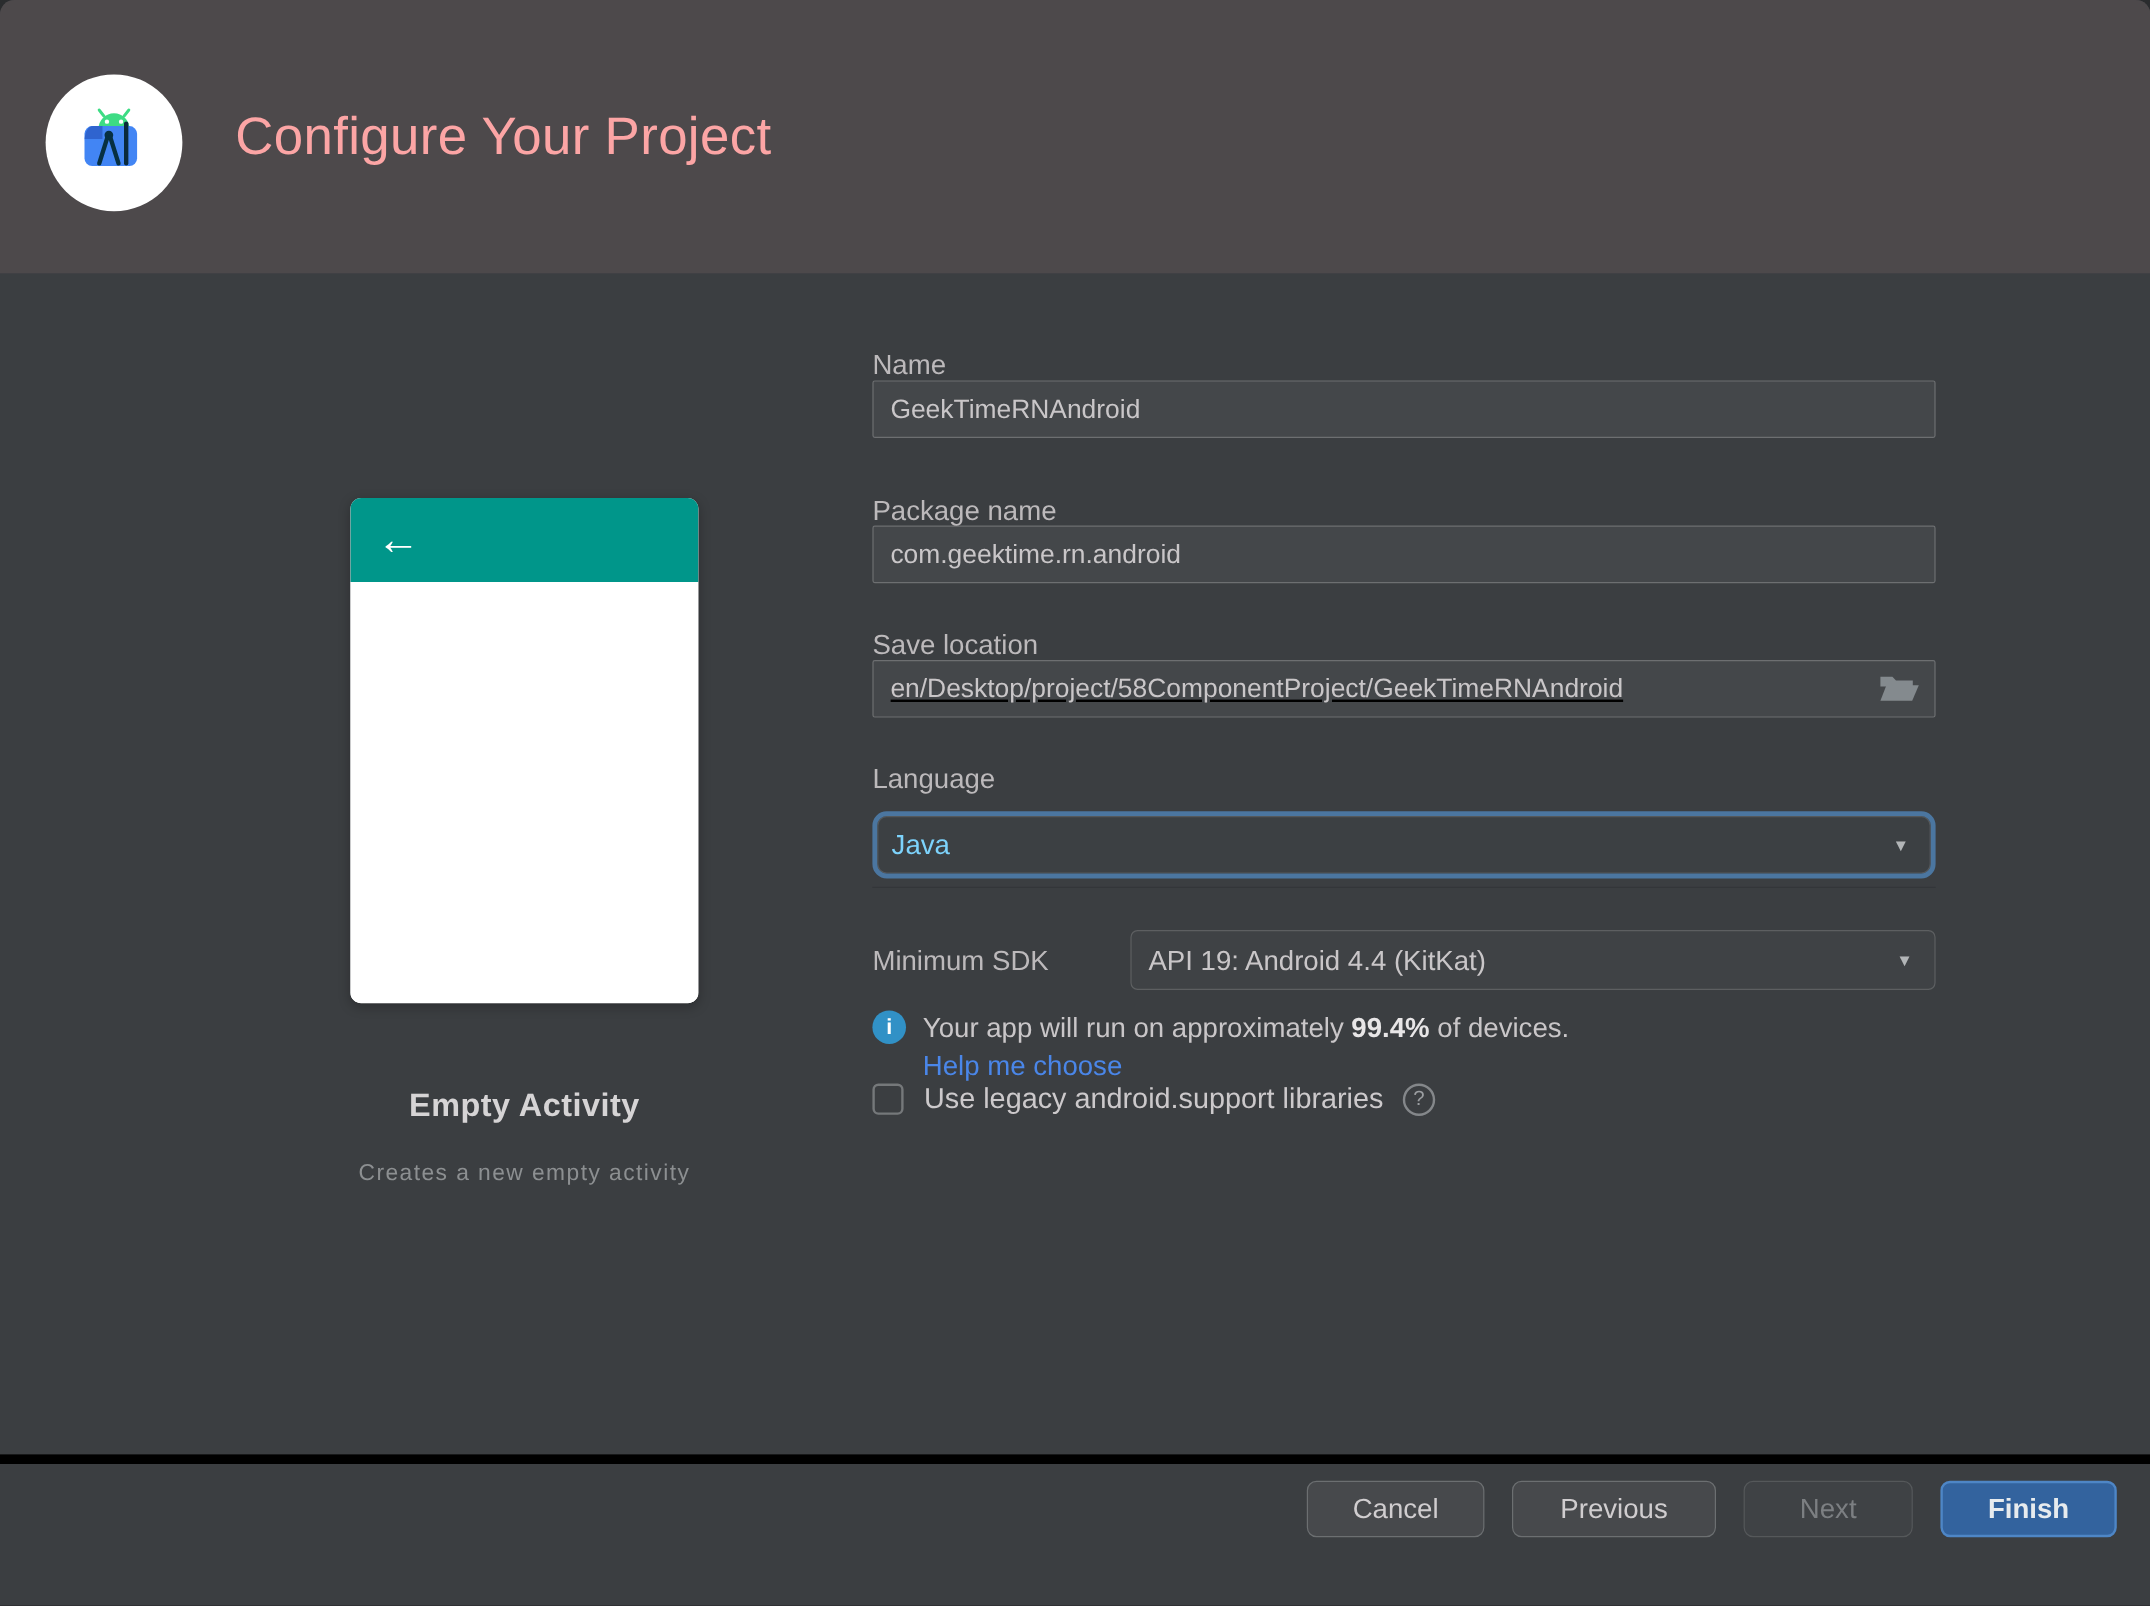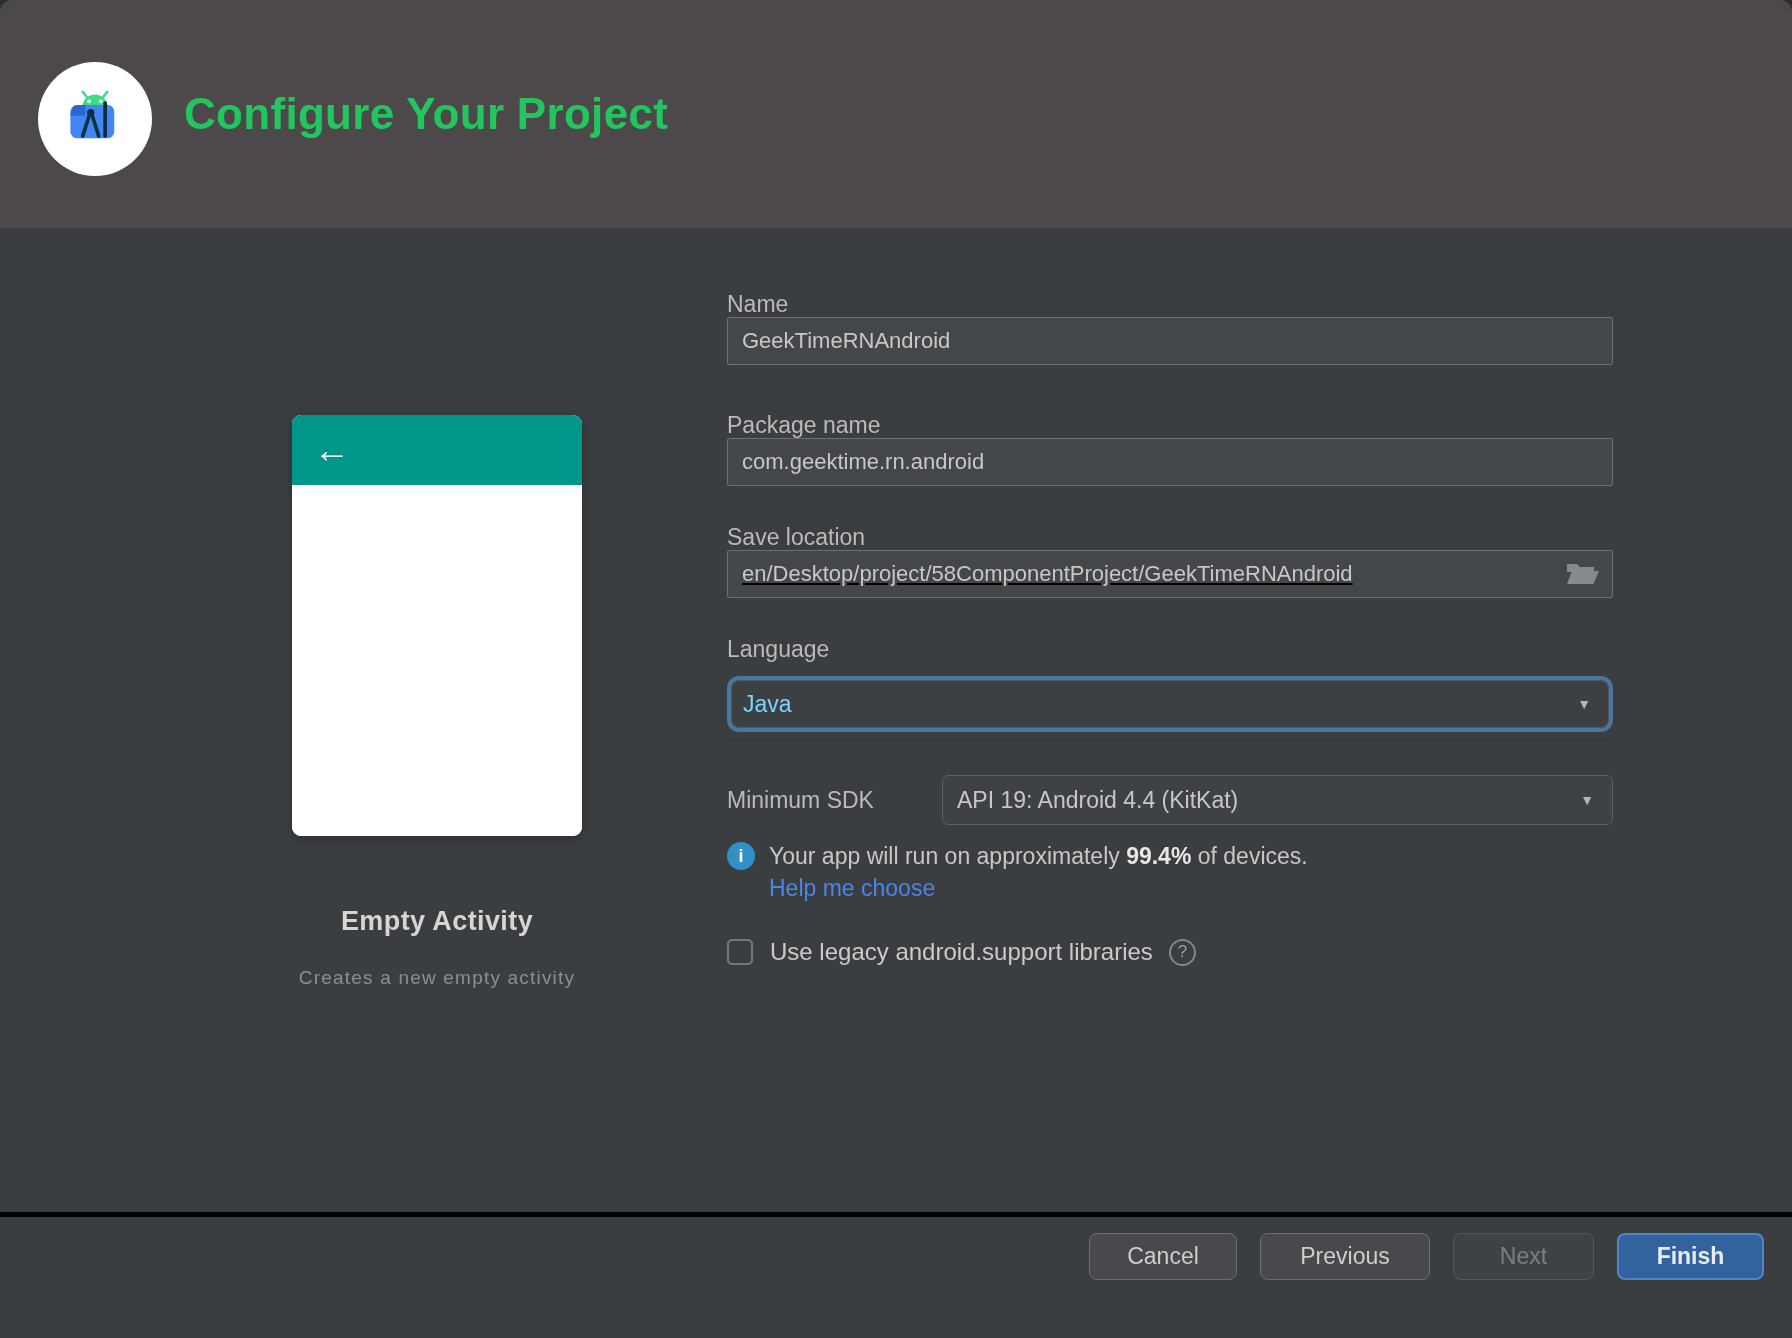"Configure Your Project" .header-title { color: #22c55e -> #fca5a5; font-weight: bold -> normal; left: 184px -> 196px }
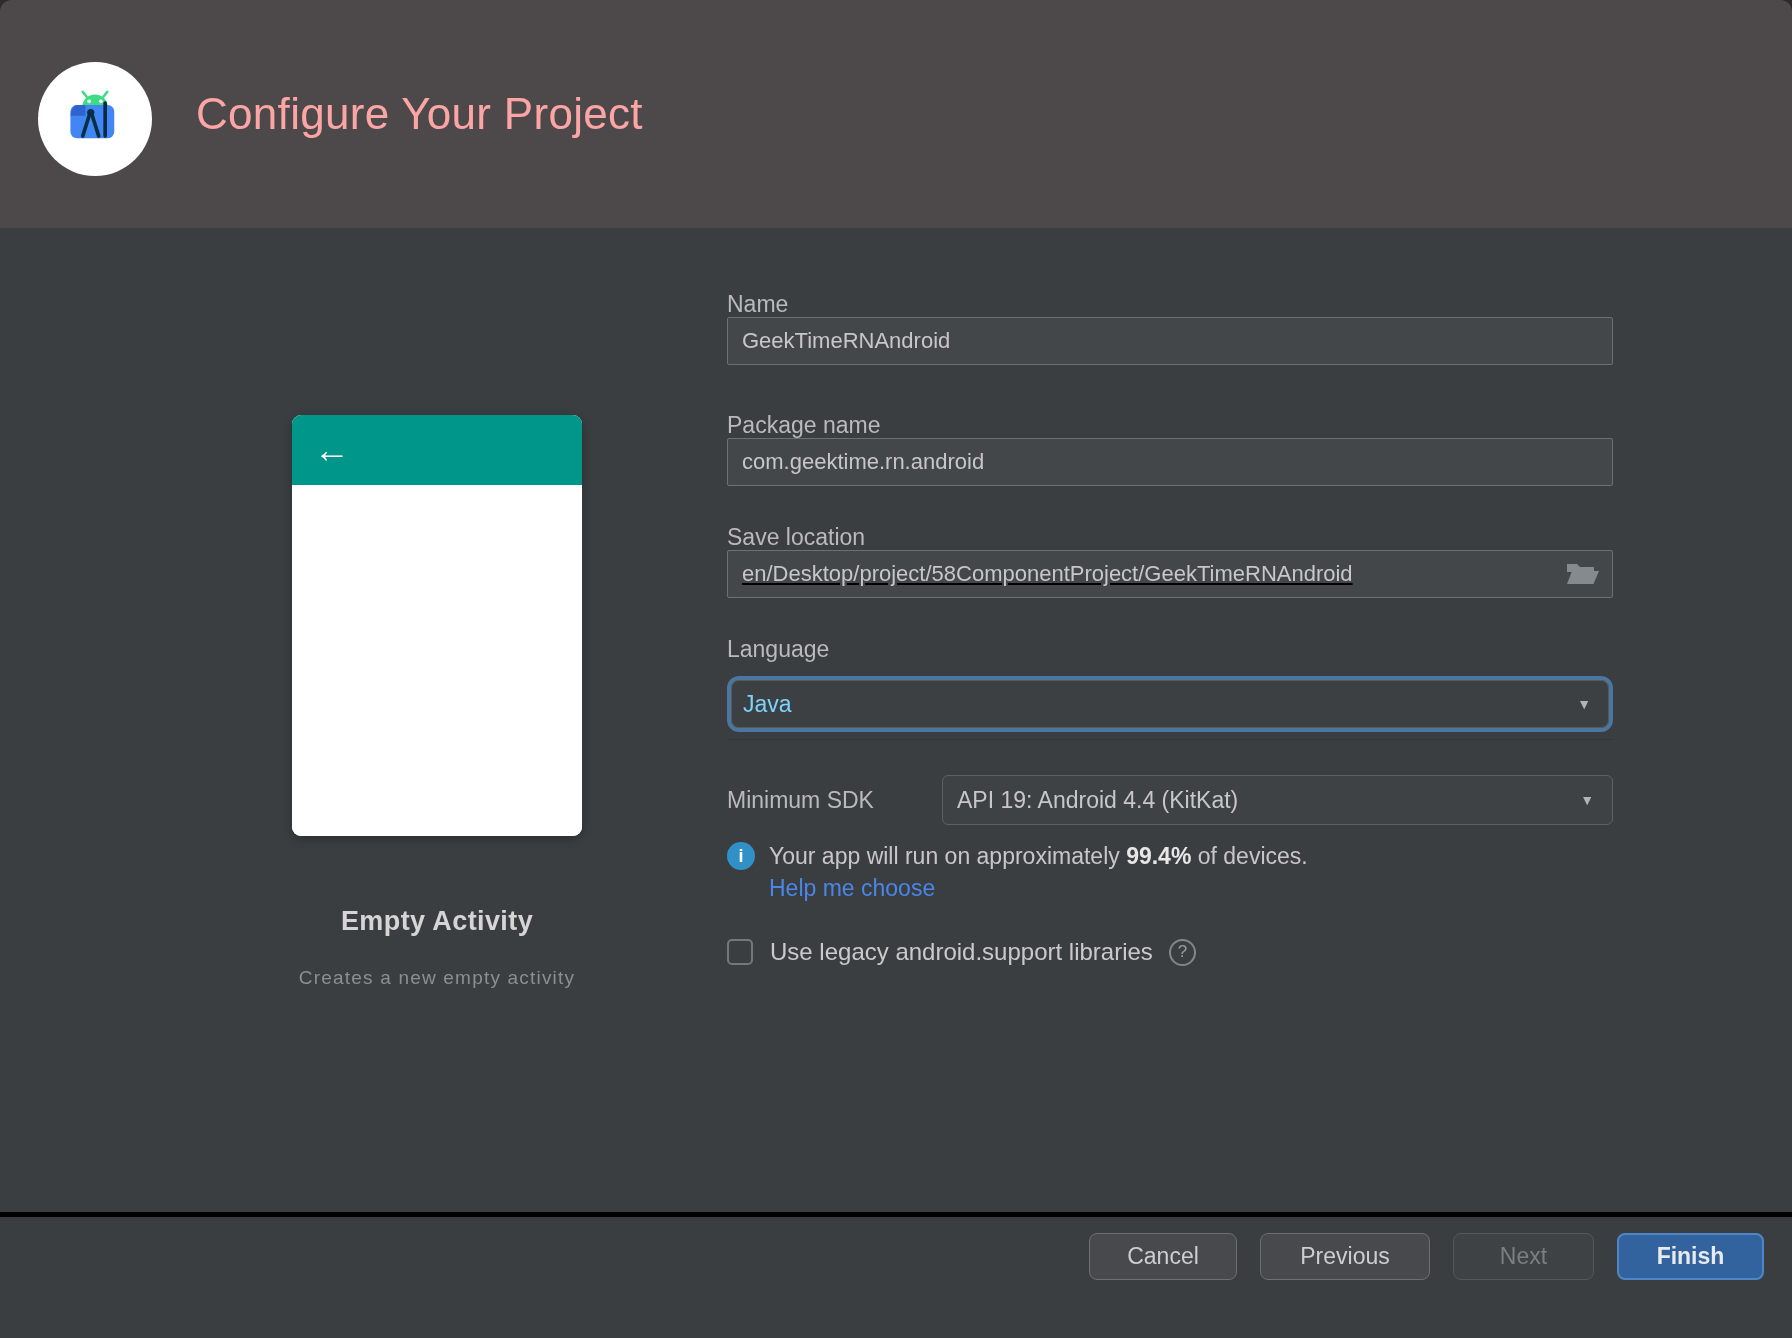"Use legacy android.support libraries" .checkbox-row { margin-top: 36px -> none }
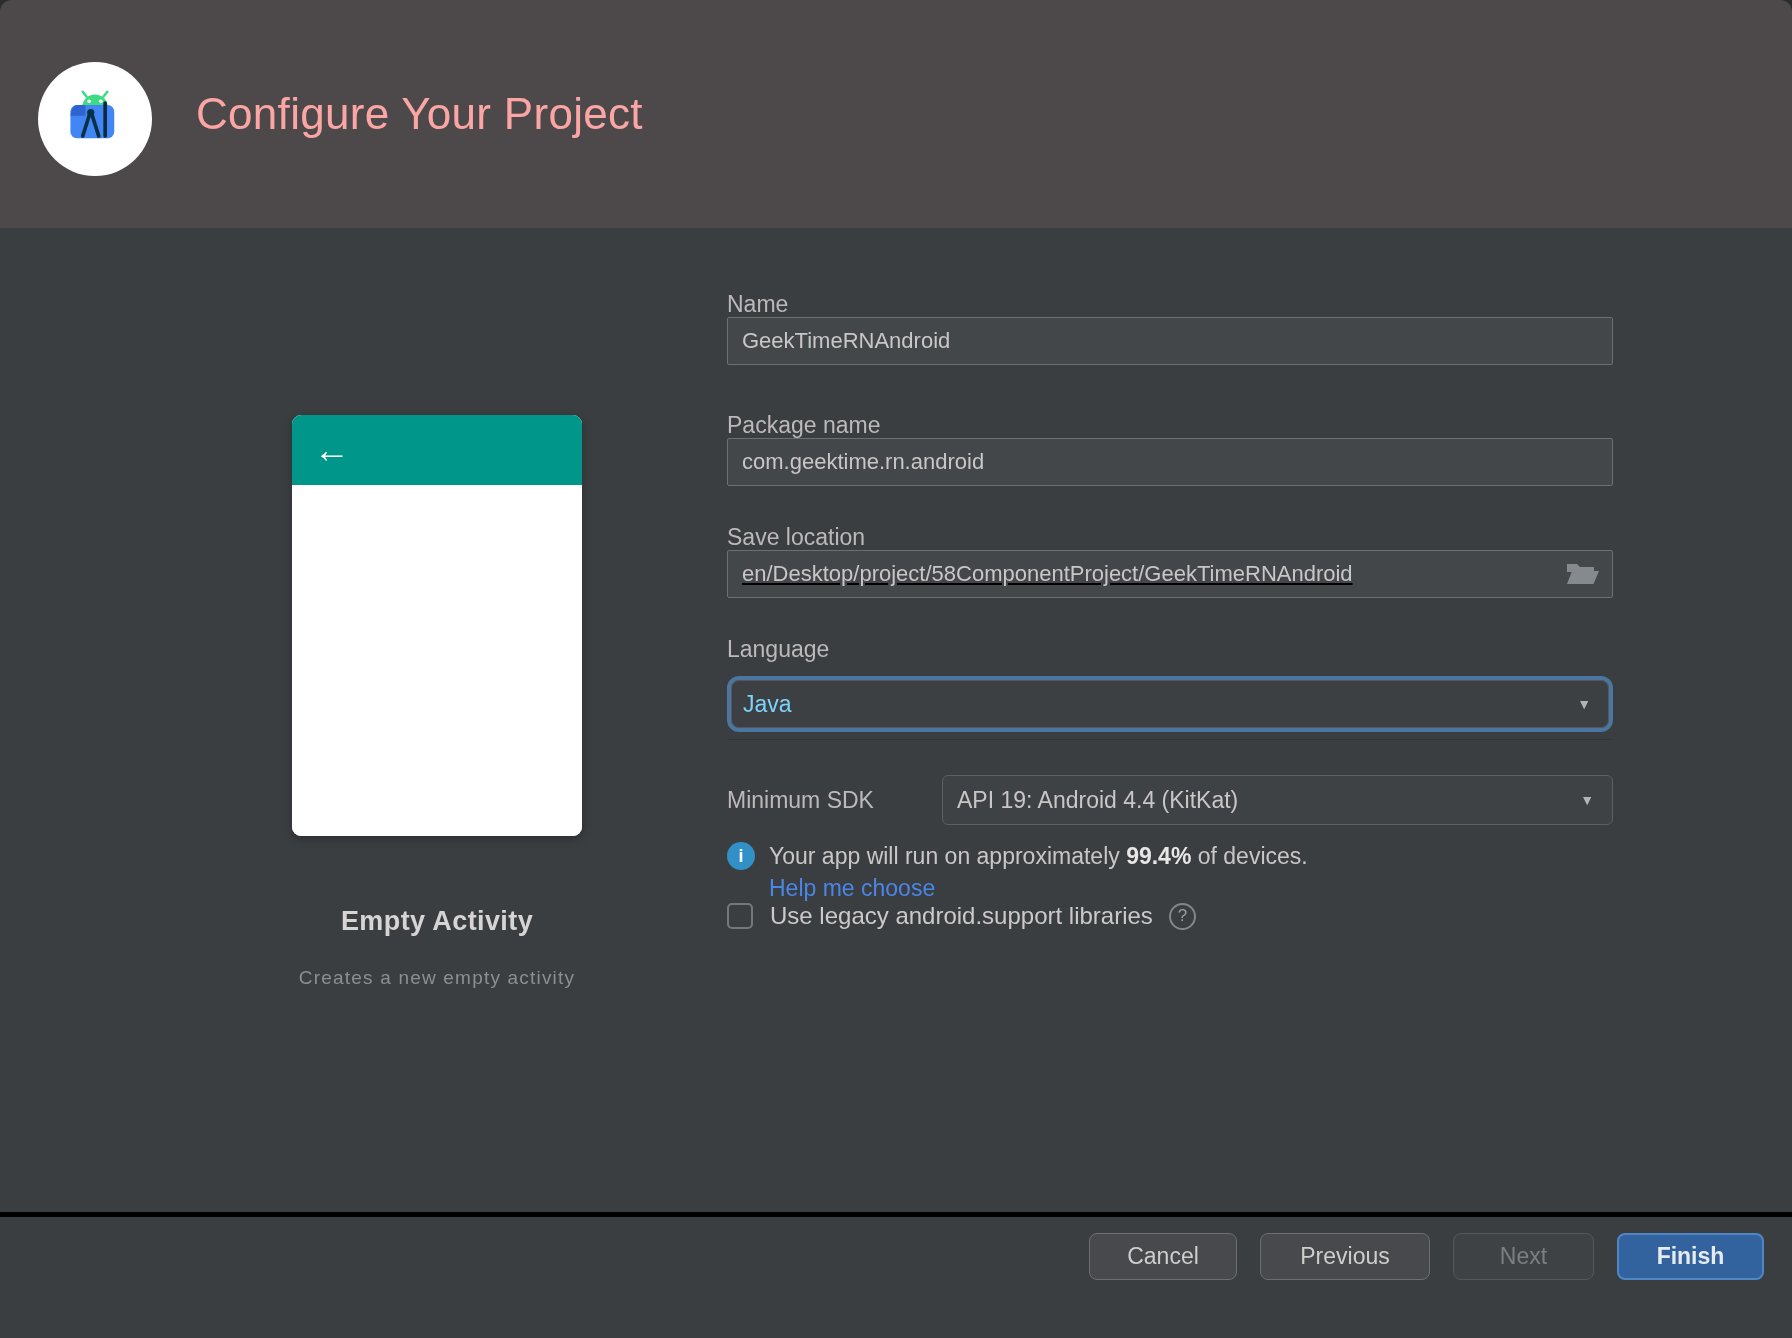"Cancel" .footer { border-top: 5px solid #000000 -> 8px solid #000000 }
